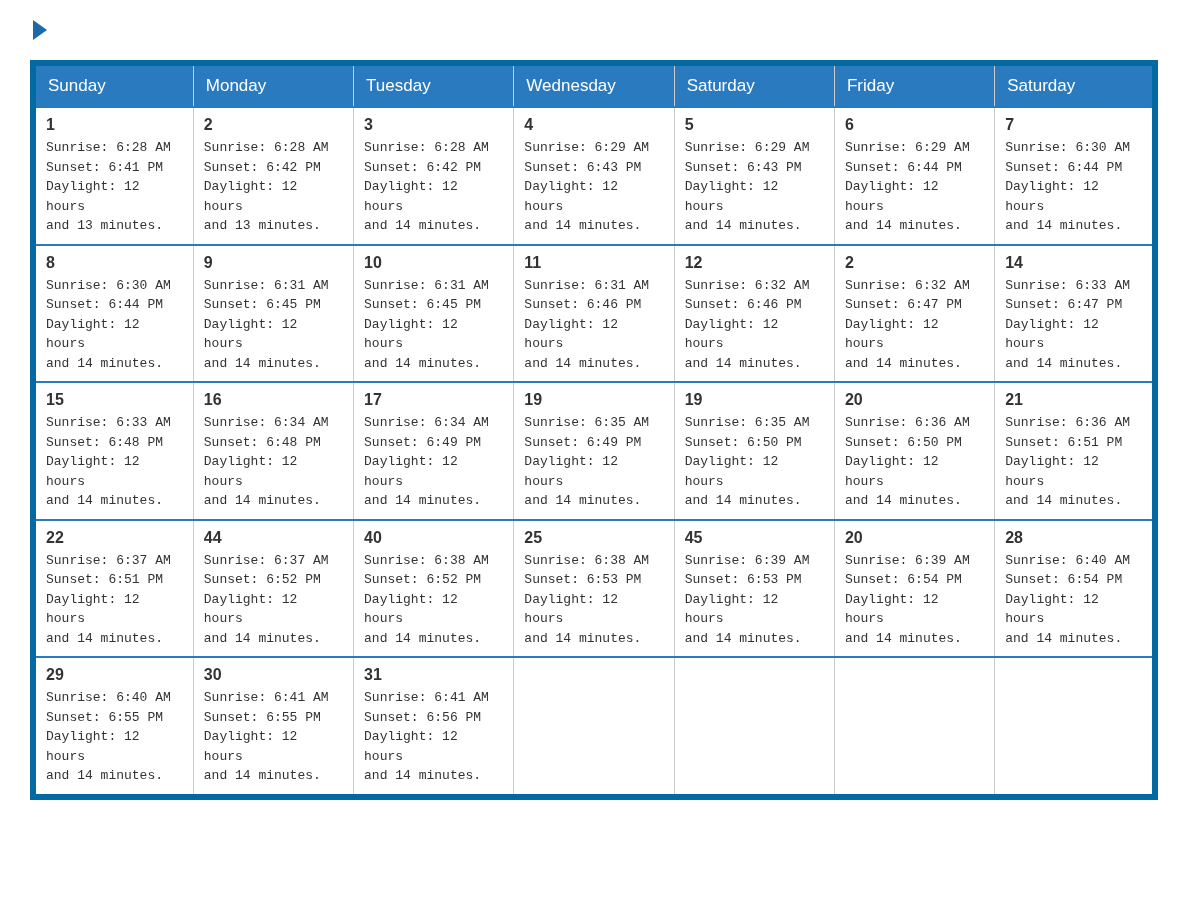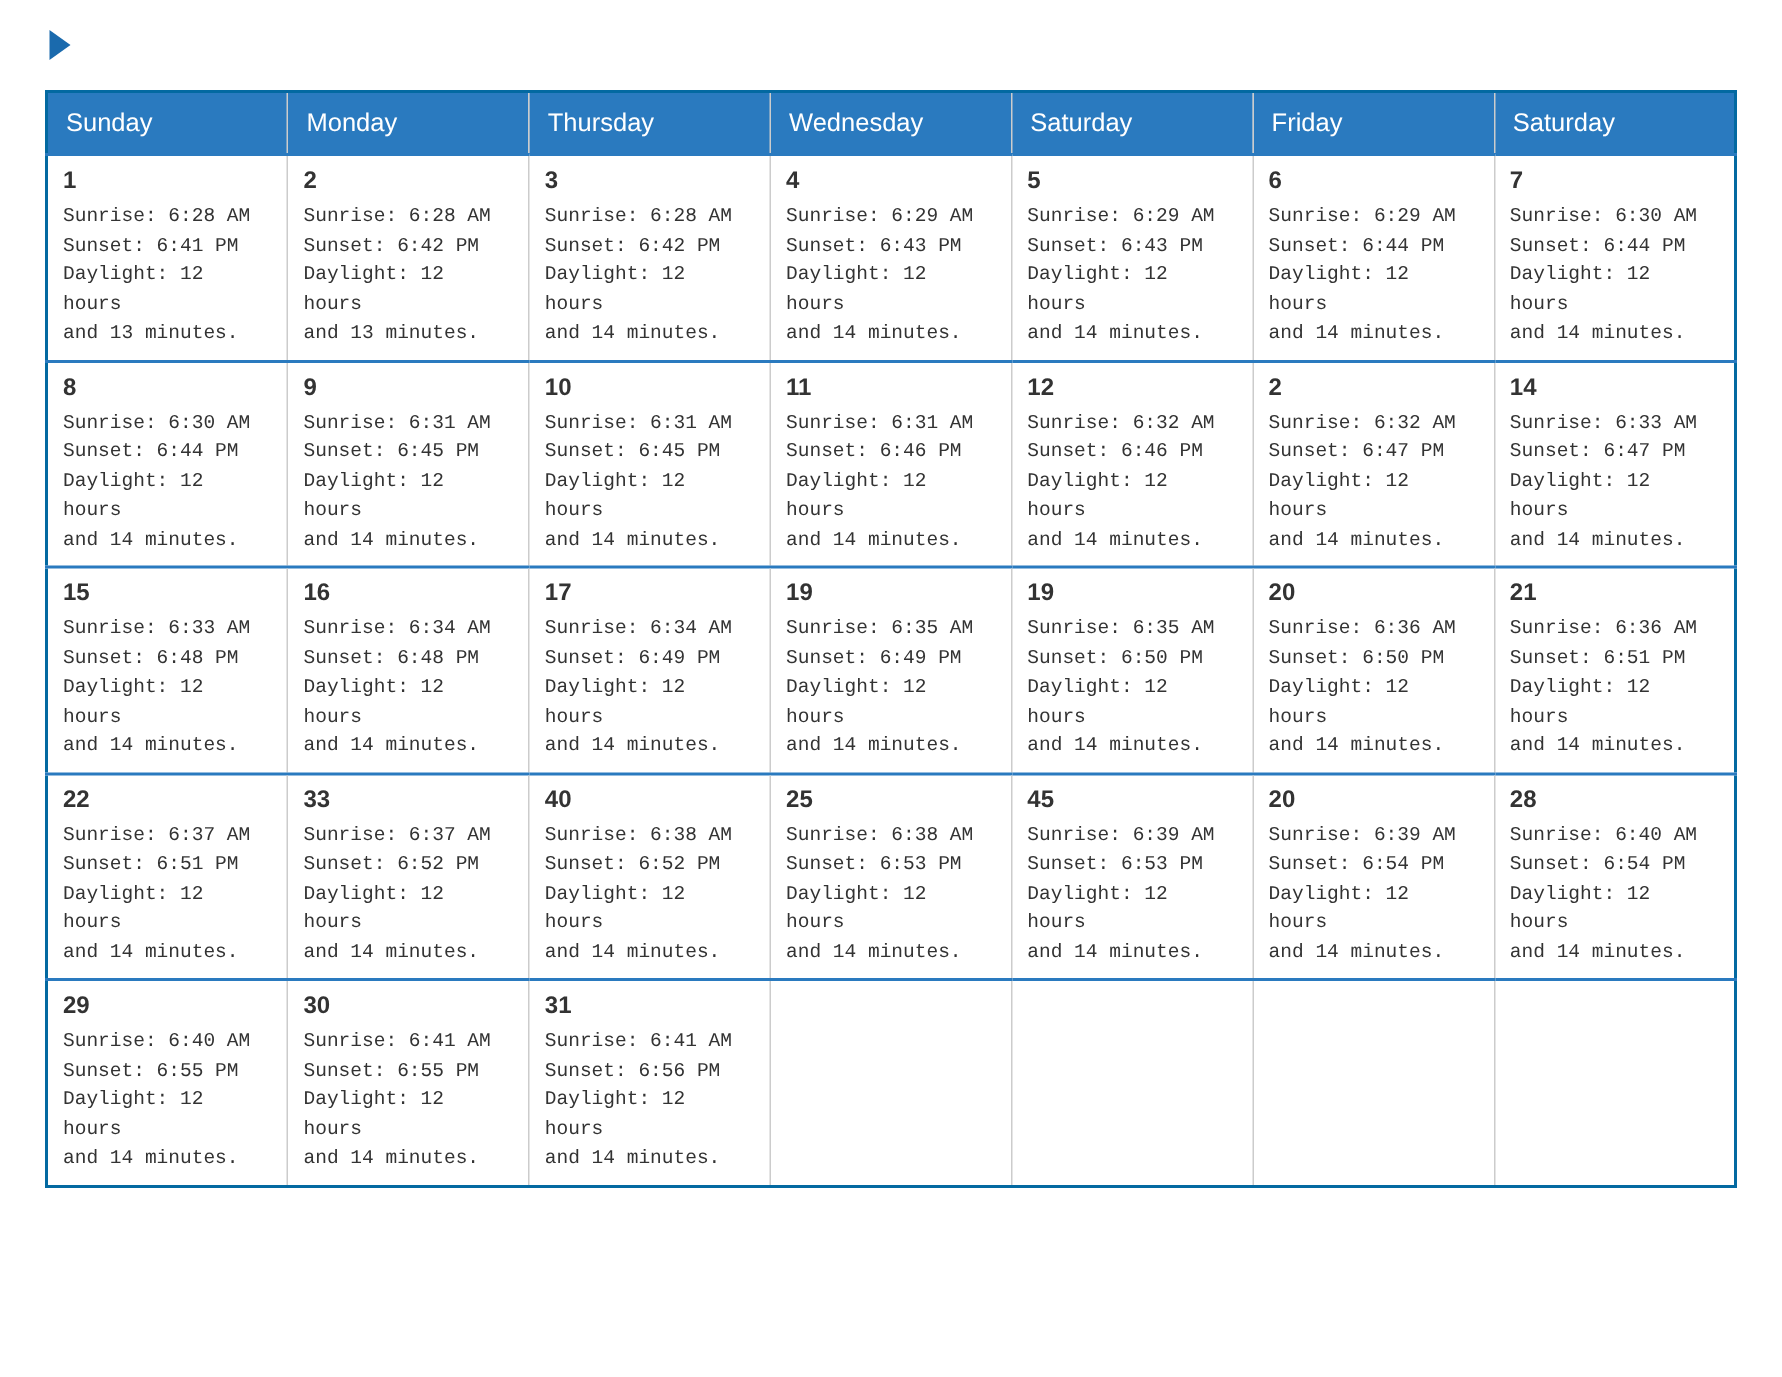"Sunday" .calendar { border: 2px solid #0369a1 -> 6px solid #0369a1 }
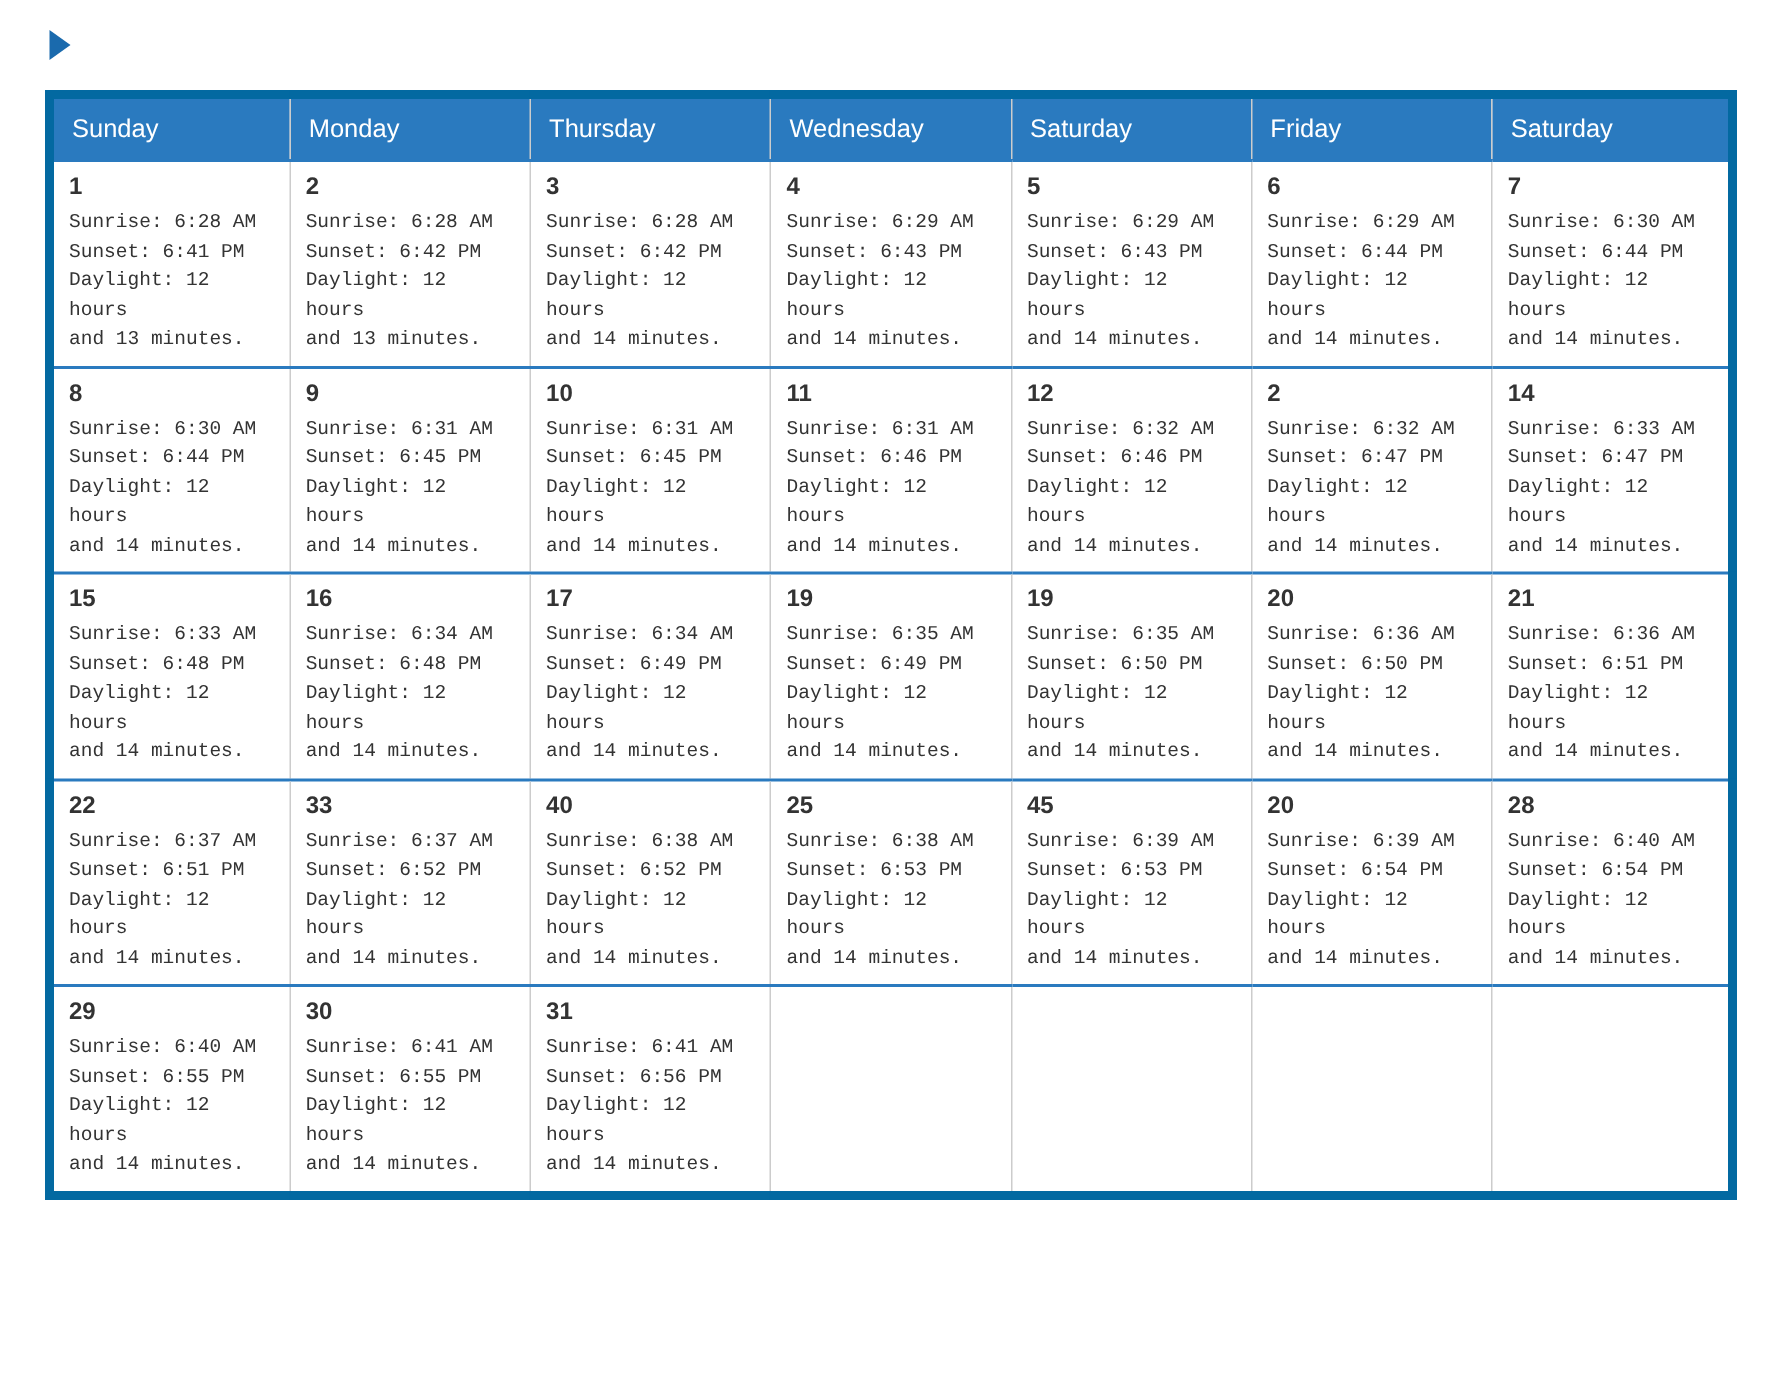"Thursday" th { text: Thursday -> Tuesday }
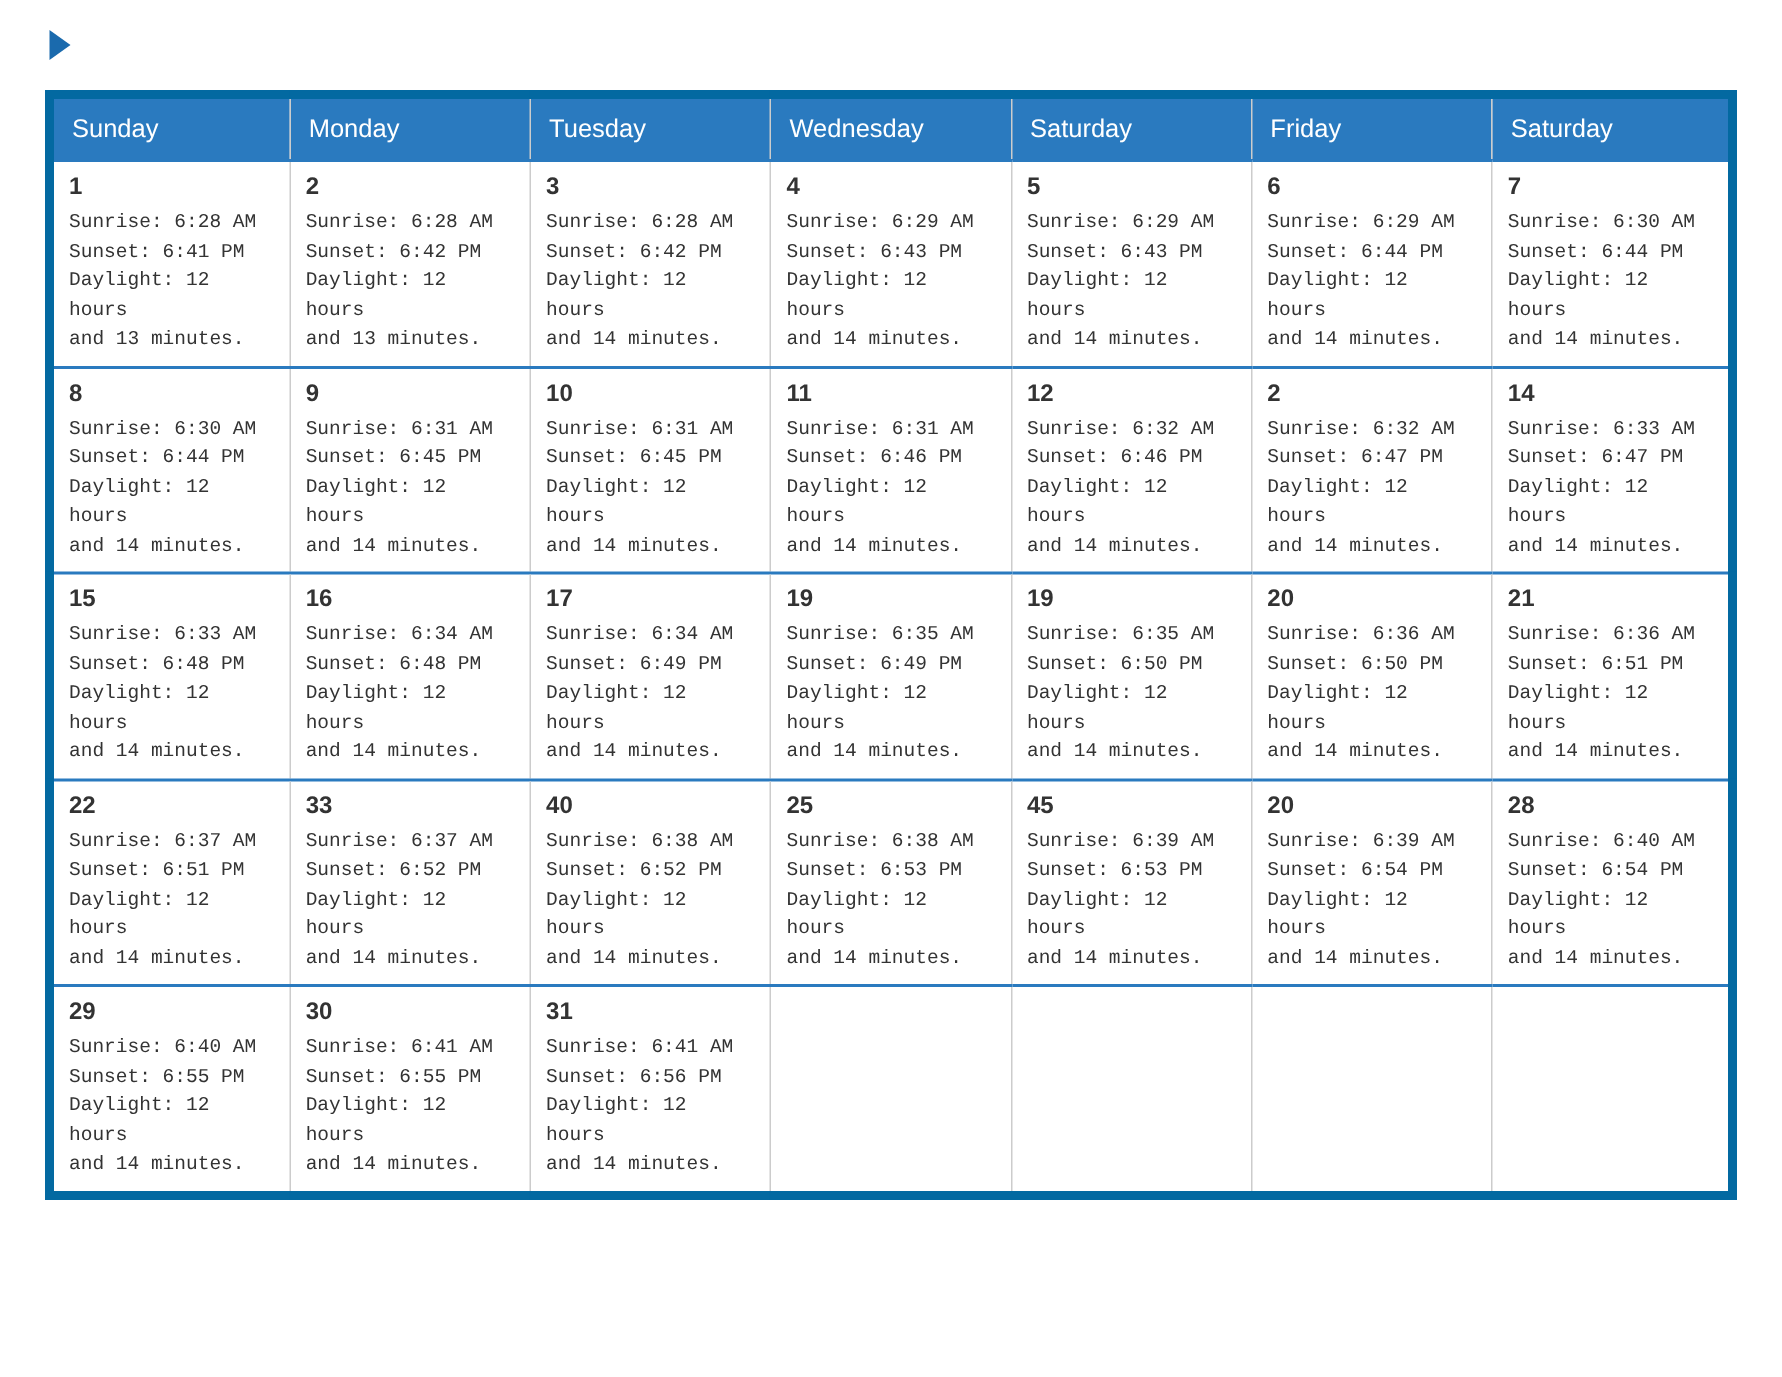"33" span.day-number { text: 33 -> 44 }
